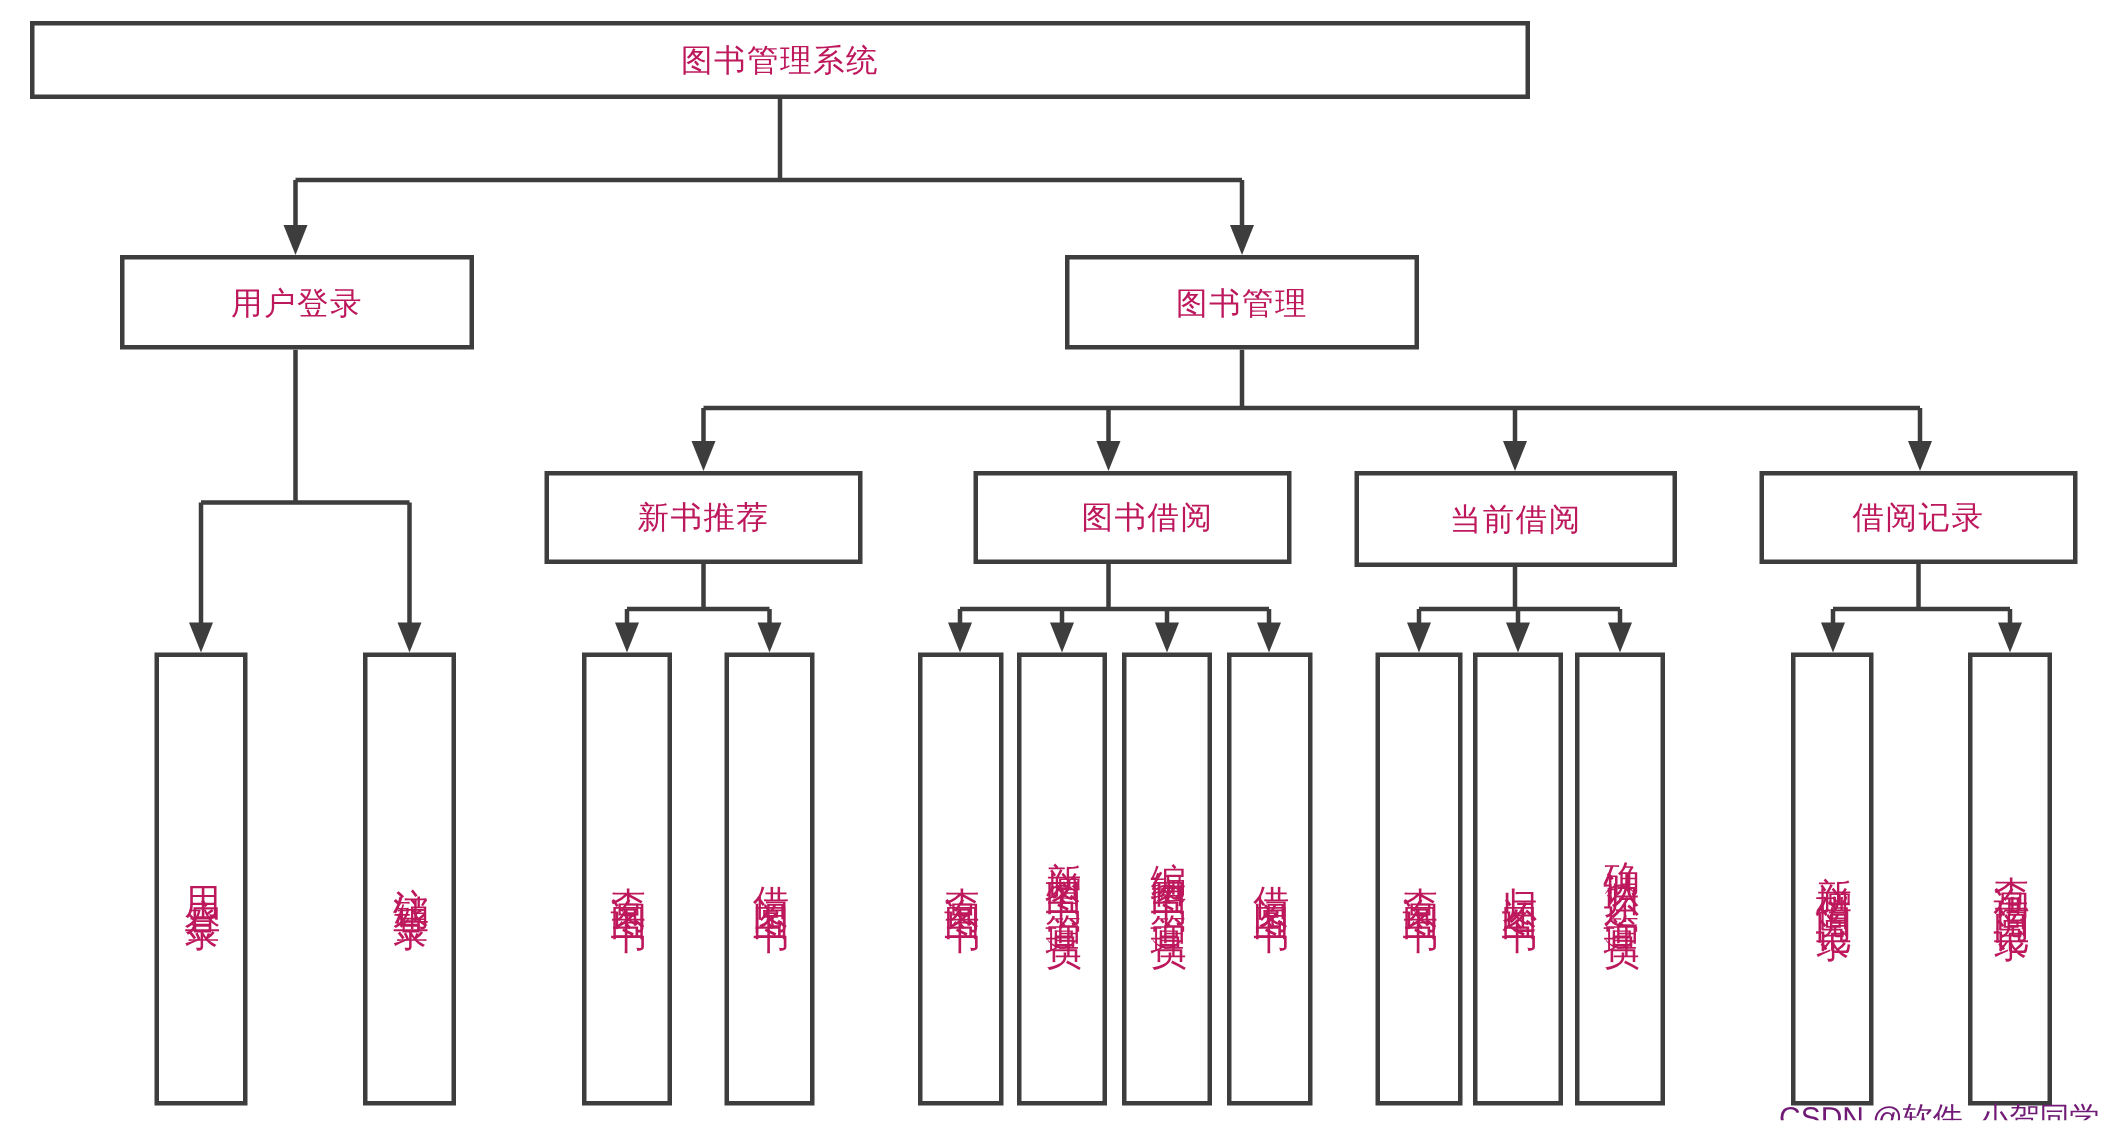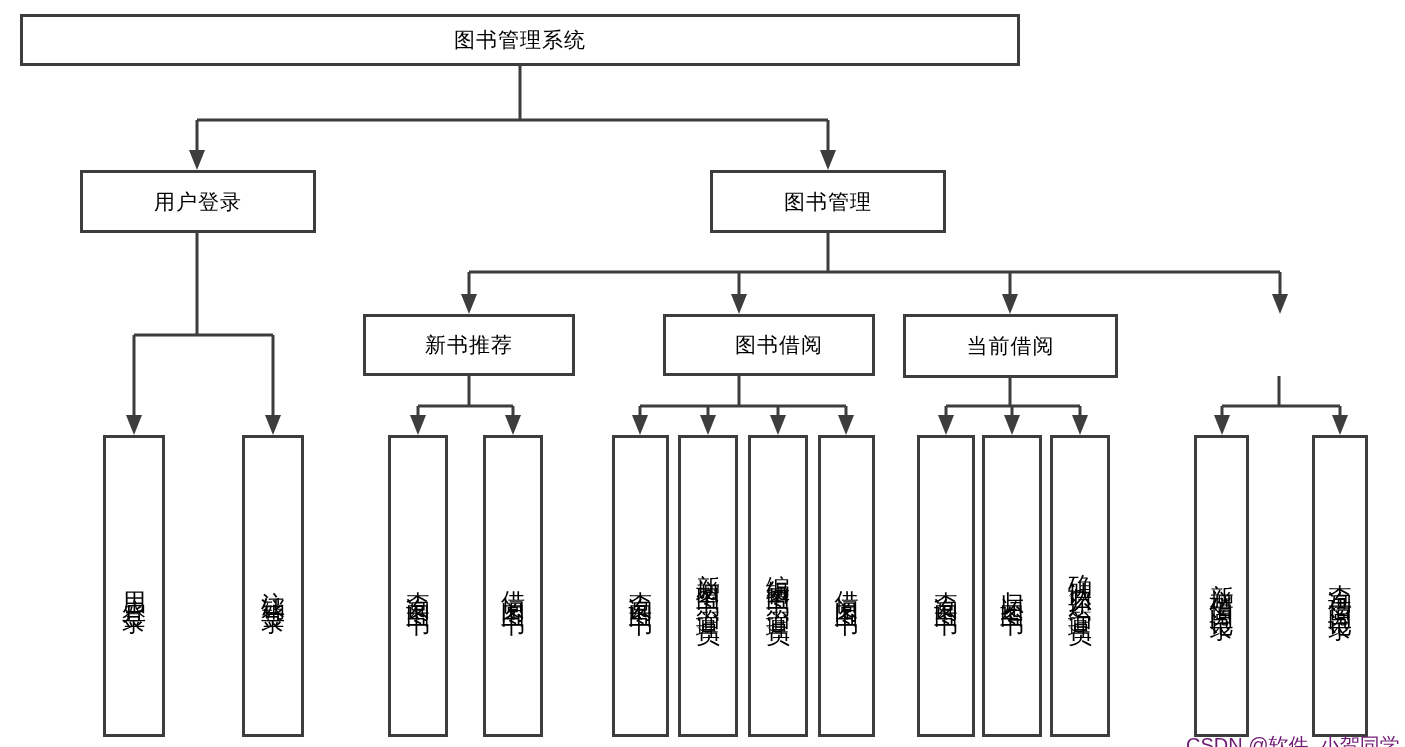"图书管理系统" .node { color: #000000 -> #be185d }
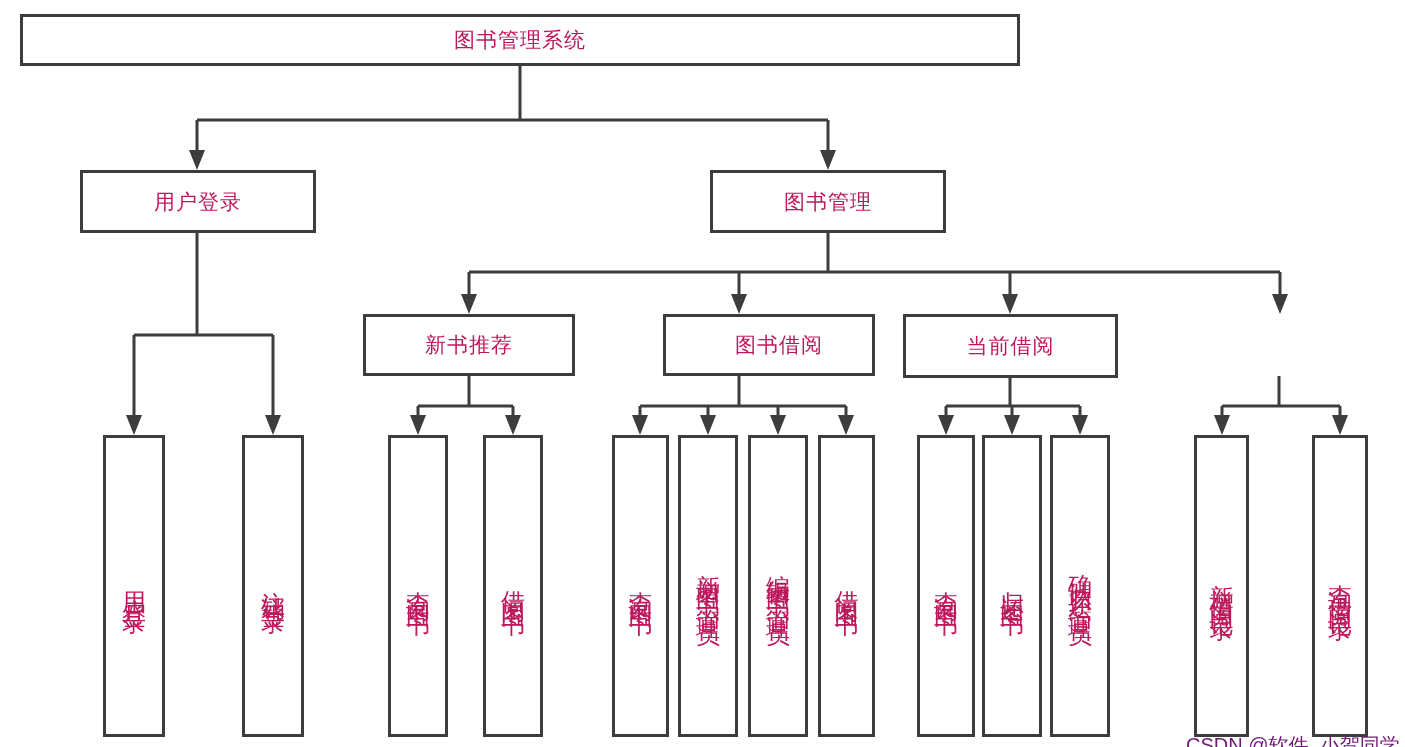"图书借阅" div.node { left: 663px -> 649px }
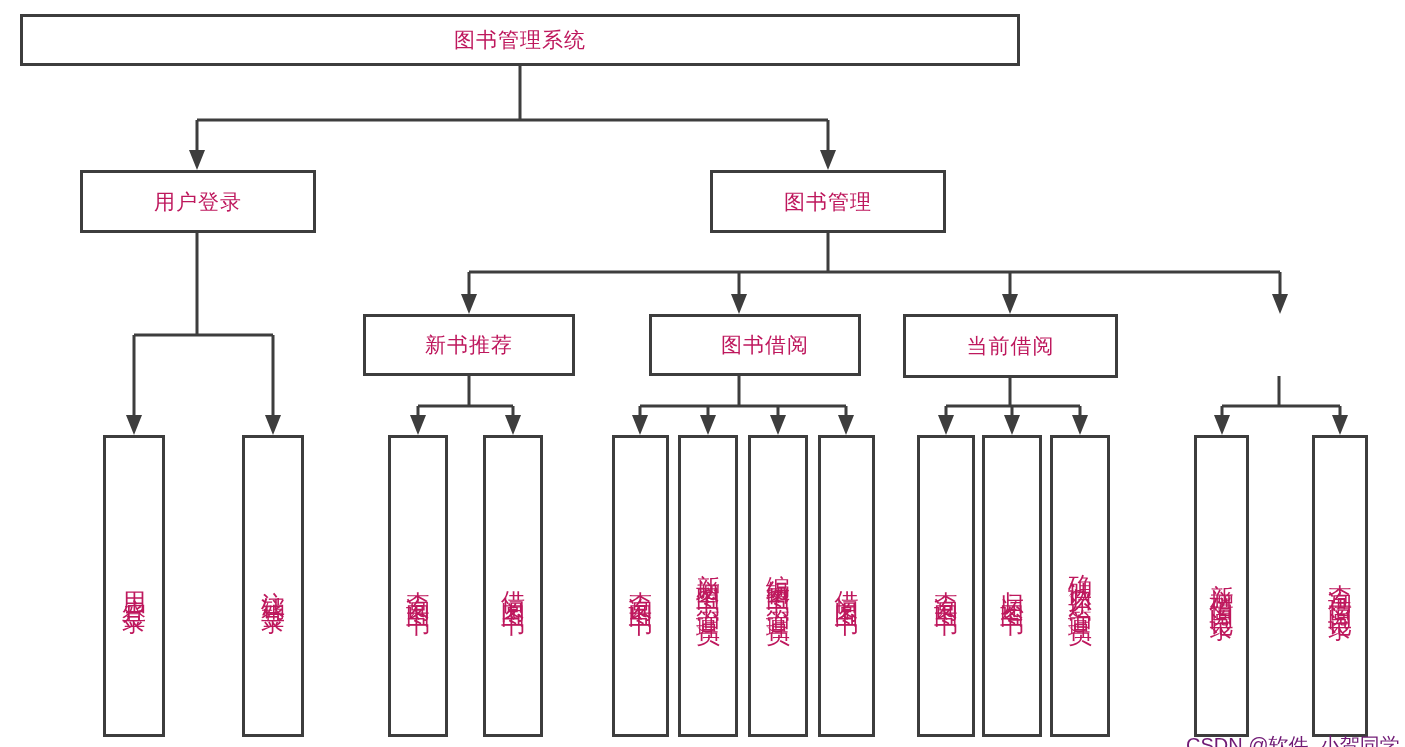"借阅记录" div.node { html: none -> <div> <span>借阅记录</span> </div> }
